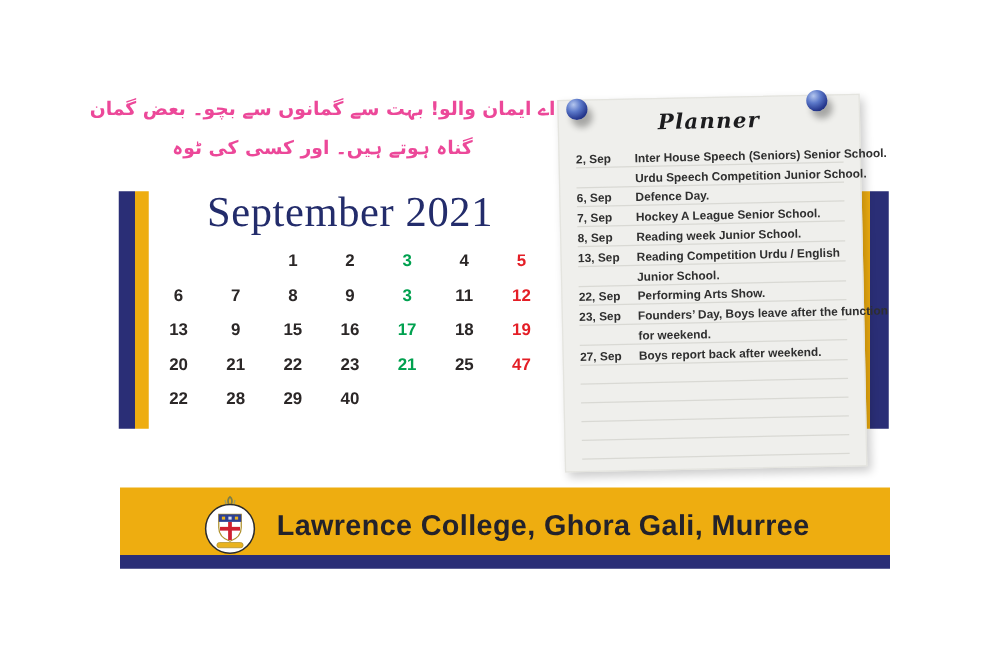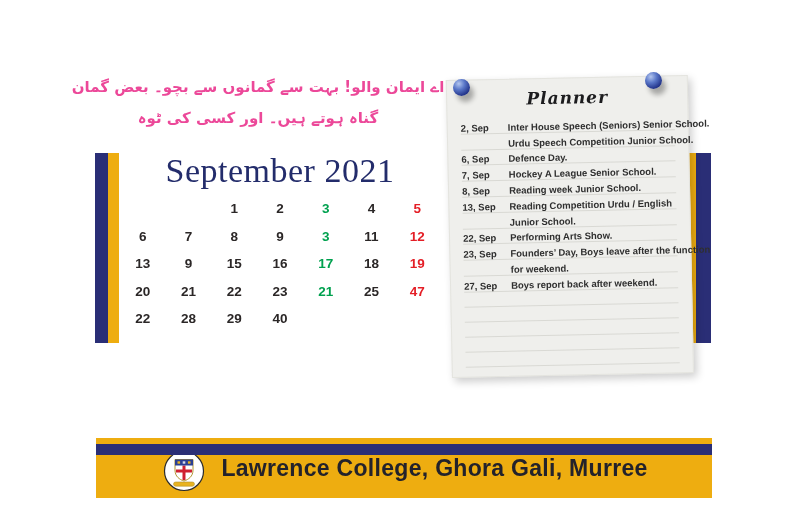"Lawrence College, Ghora Gali, Murree" .footer-bar { margin-top: 48px -> none }
